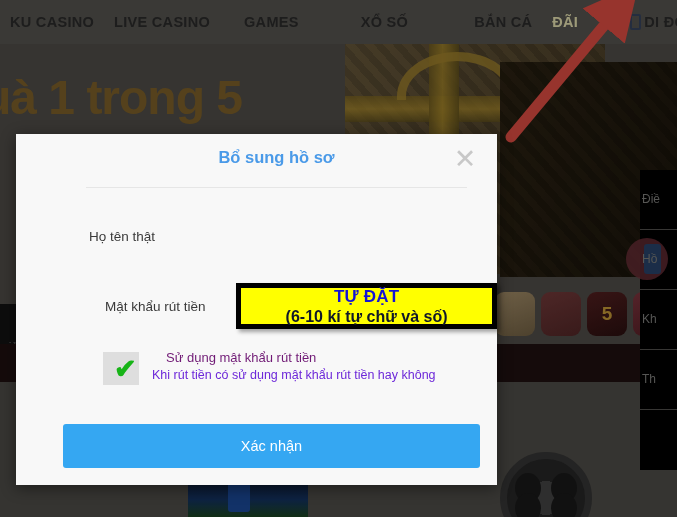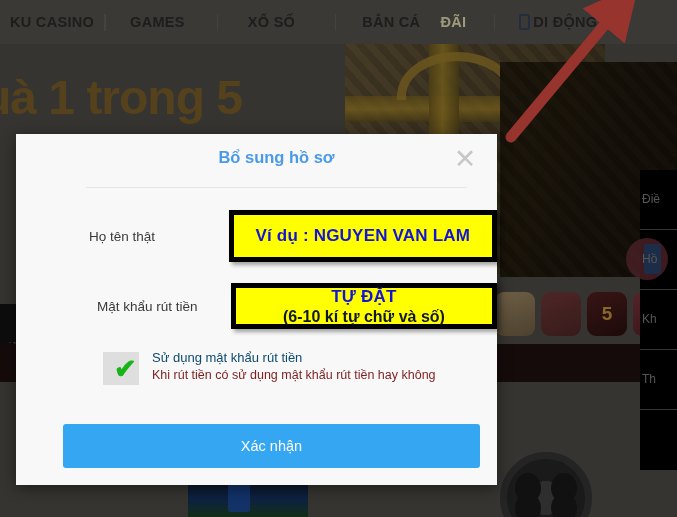"LIVE CASINO" div.nav-item { html: none -> <div>LIVE CASINO</div> }
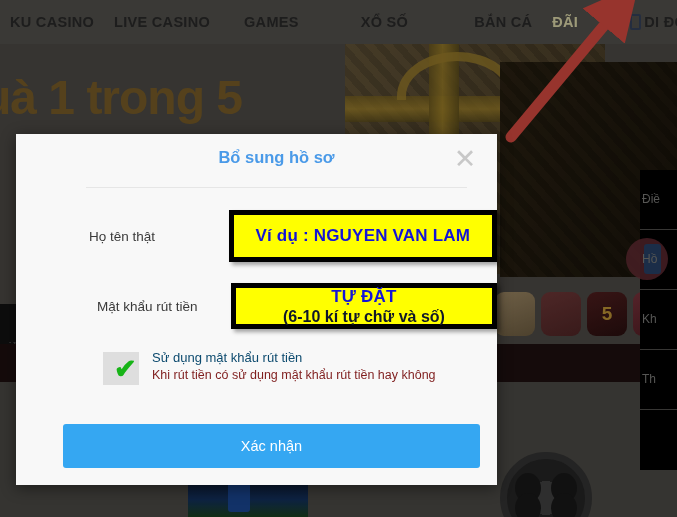"Ví dụ : NGUYEN VAN" div.yellow-box { html: <div> <div>Ví dụ : NGUYEN VAN LAM</div> </div> -> none }
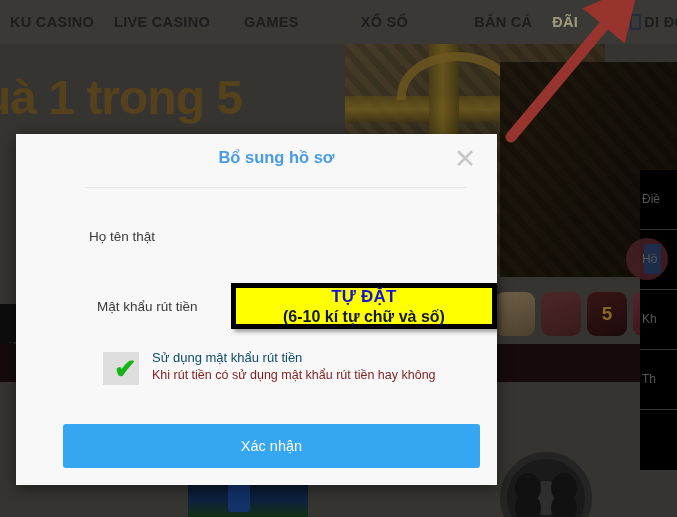"Mật khẩu rút tiền" .row2 { margin: 8px 0 0 8px -> 8px 0 0 16px }
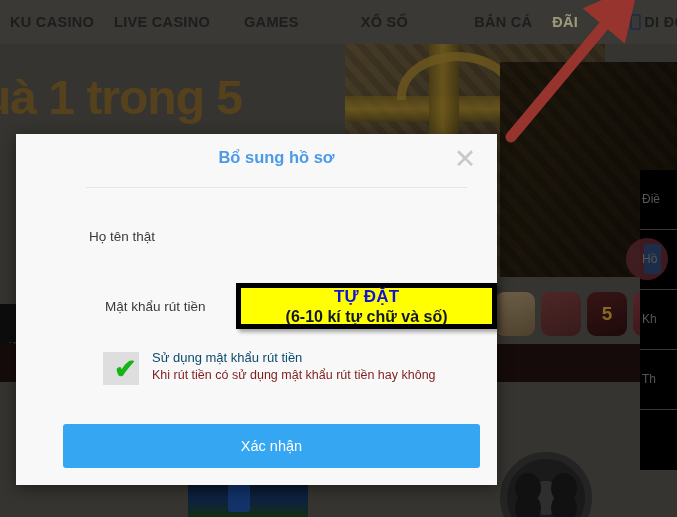"Sử dụng mật khẩu rút" .check-main { color: #0c4a6e -> #701a75; left: 96px -> 110px }
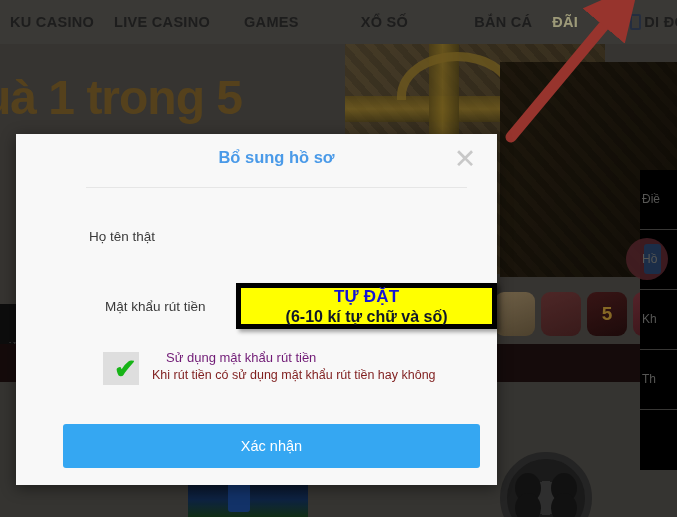"Khi rút tiền có sử" .check-sub { color: #7f1d1d -> #6d28d9 }
